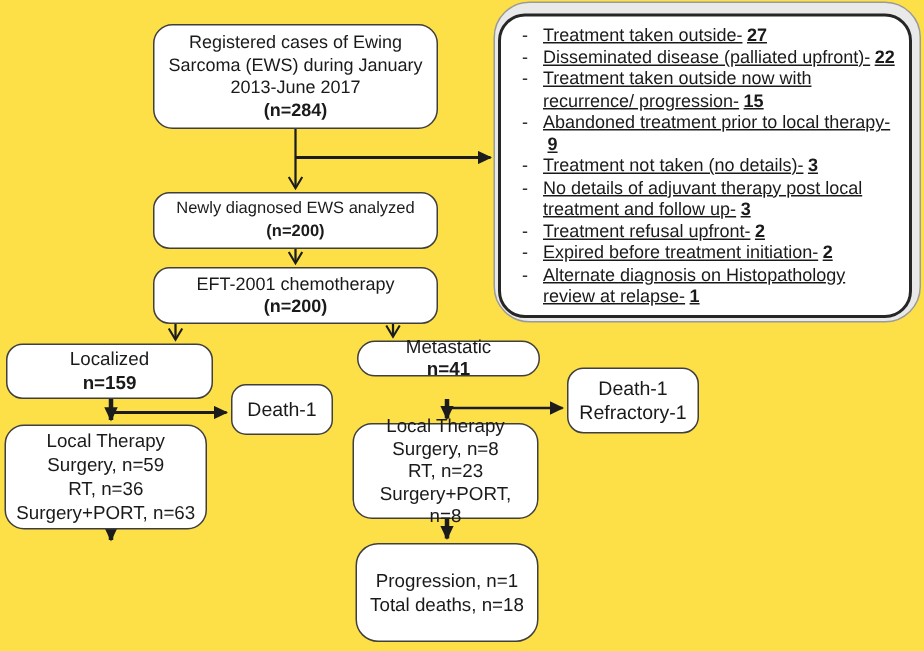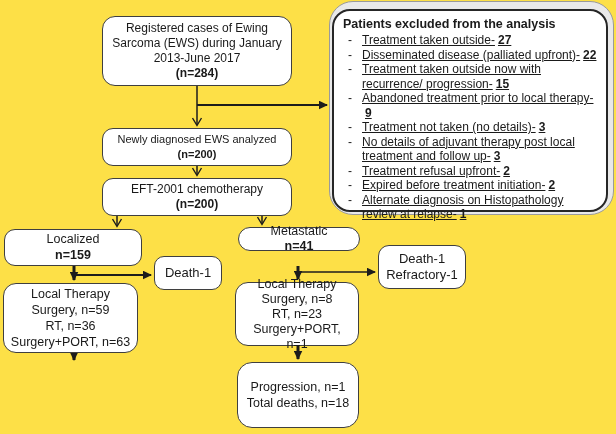"Patients excluded from the analysis" div.panel-title { html: <div>Patients excluded from the analysis</div> -> none }
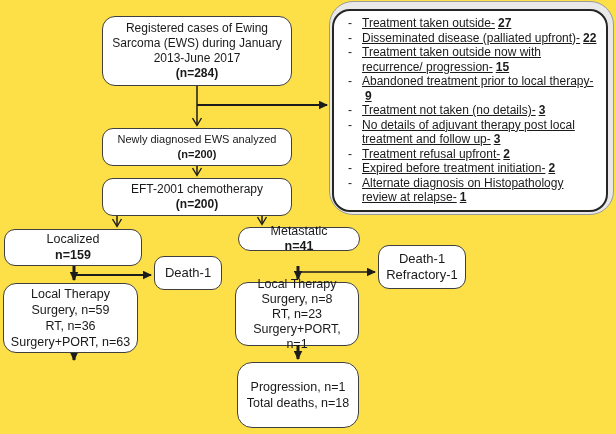"Surgery+PORT, n=1" div { text: 1 -> 8 }
